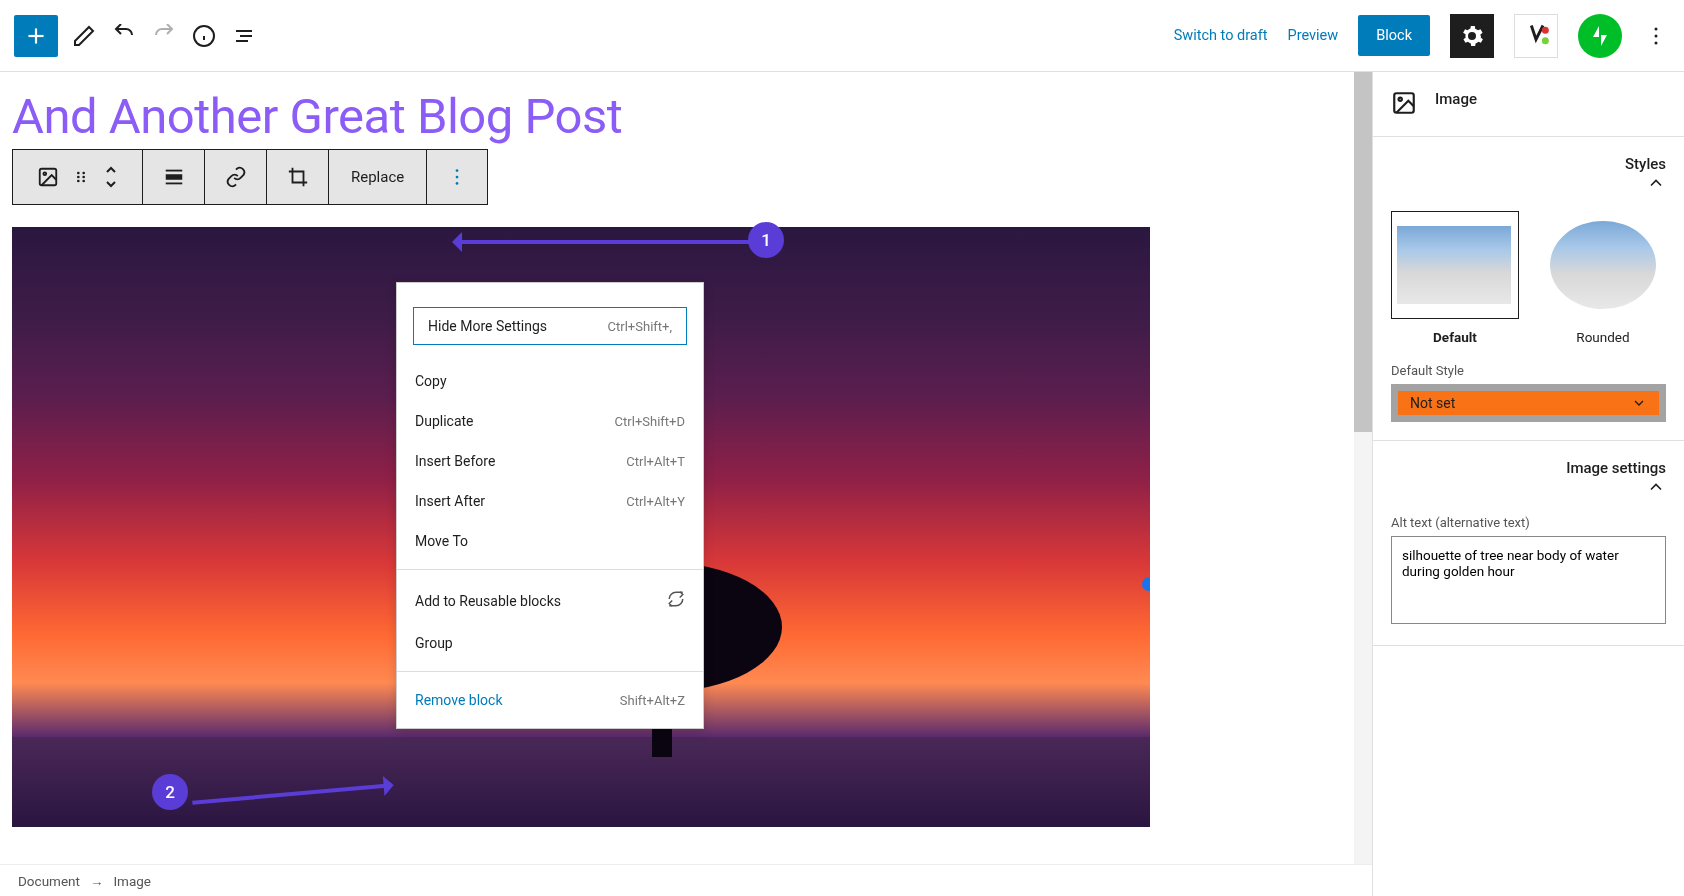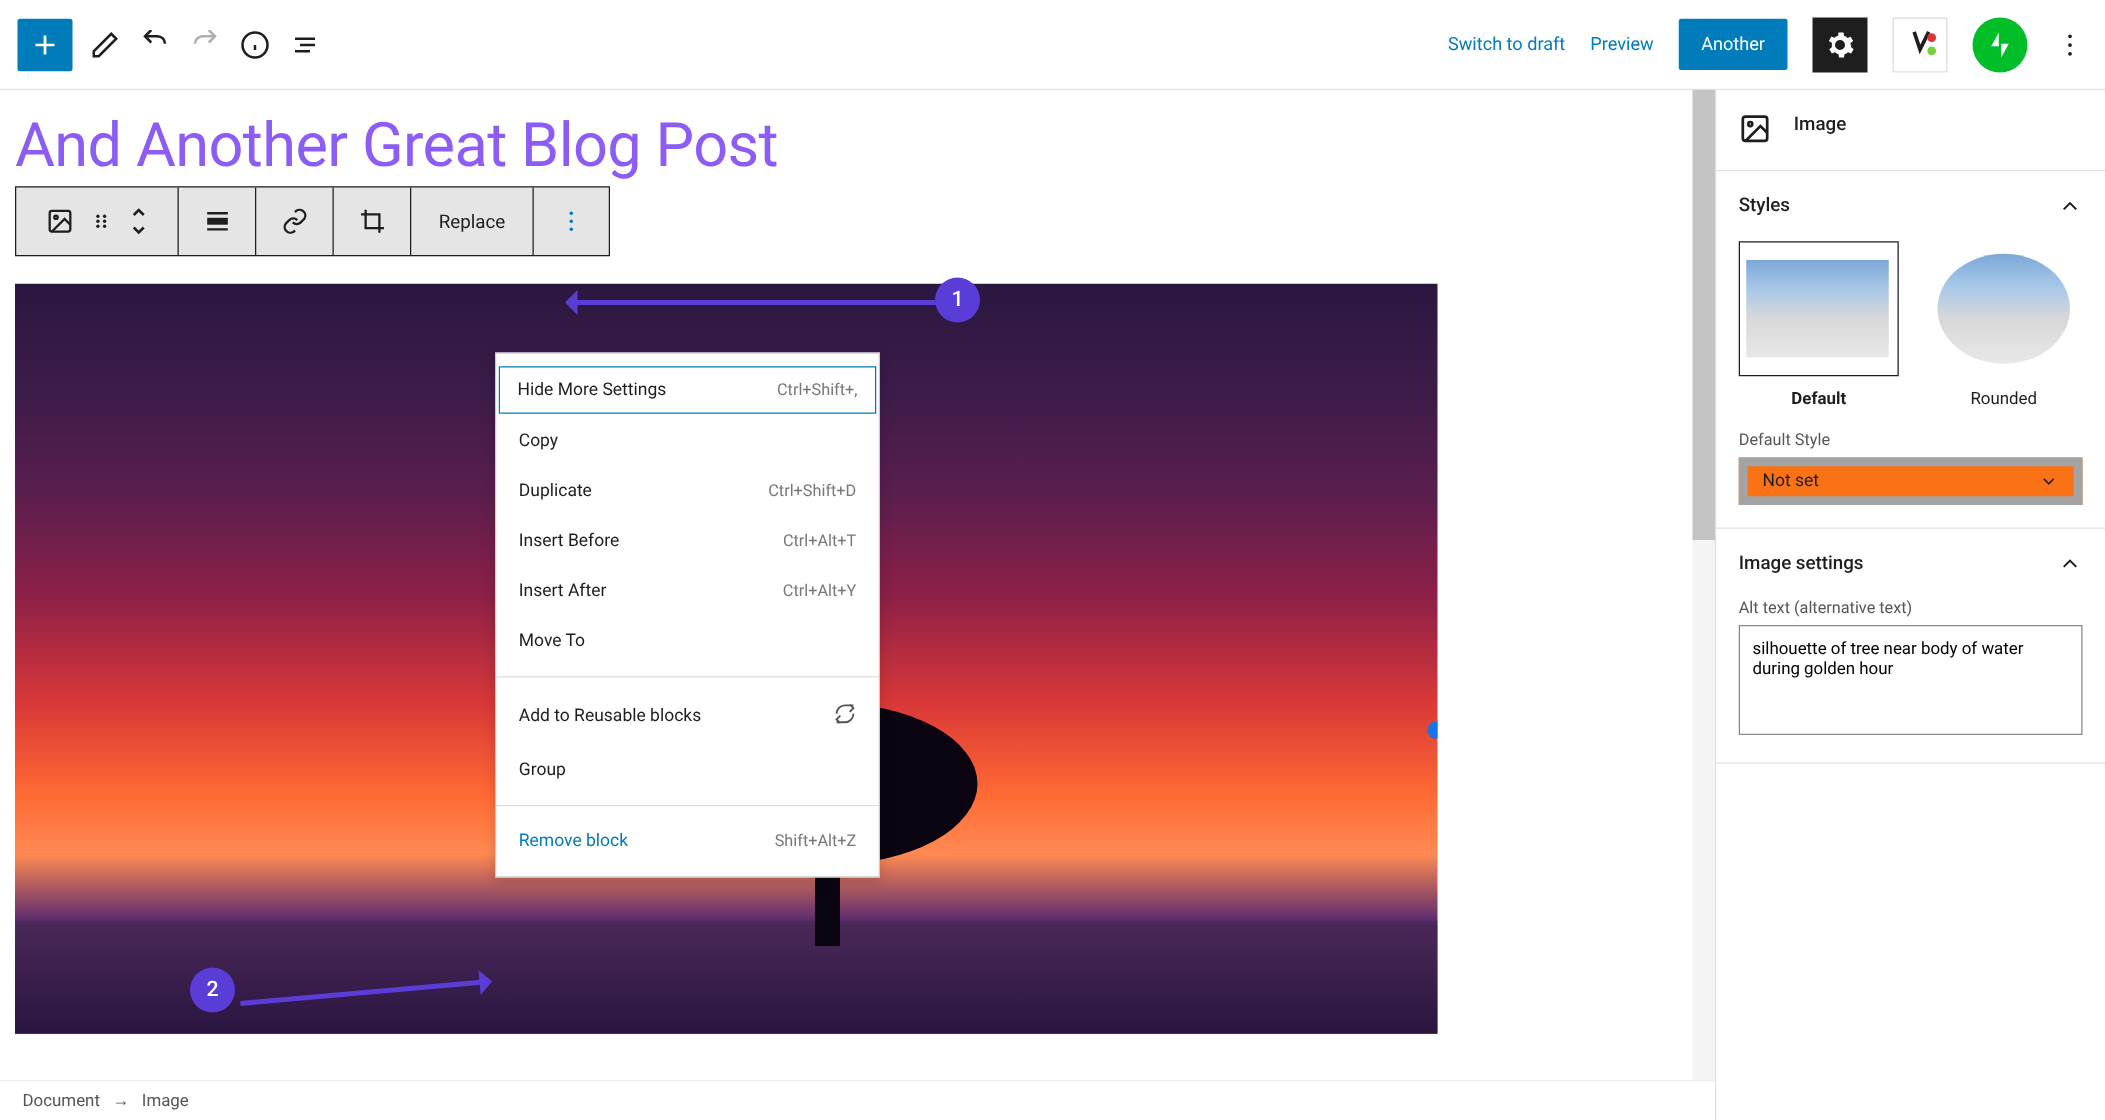"Another" span.primary-btn { text: Another -> Block }
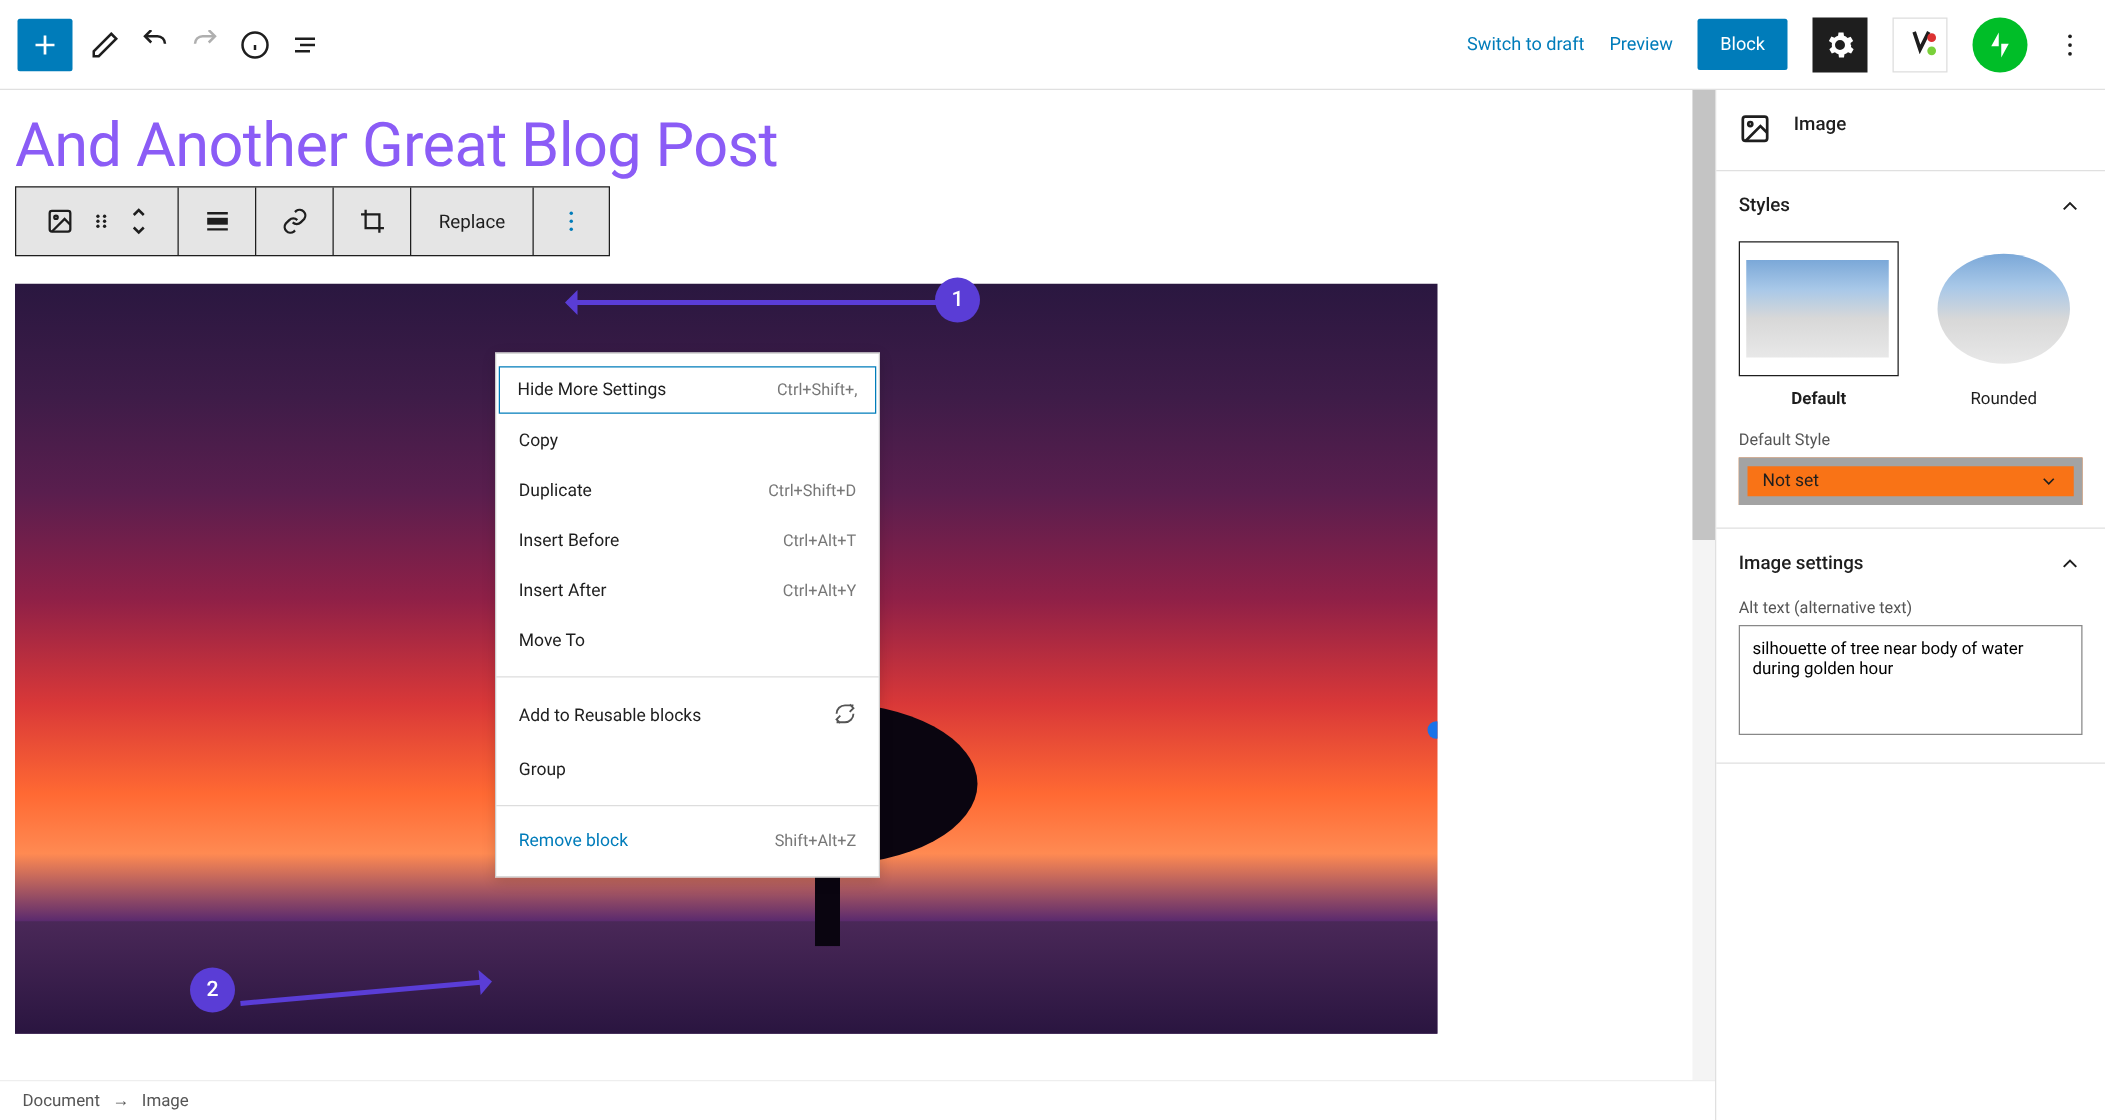"Styles" .sb-panel-header { align-items: flex-start -> flex-end; flex-direction: none -> column }
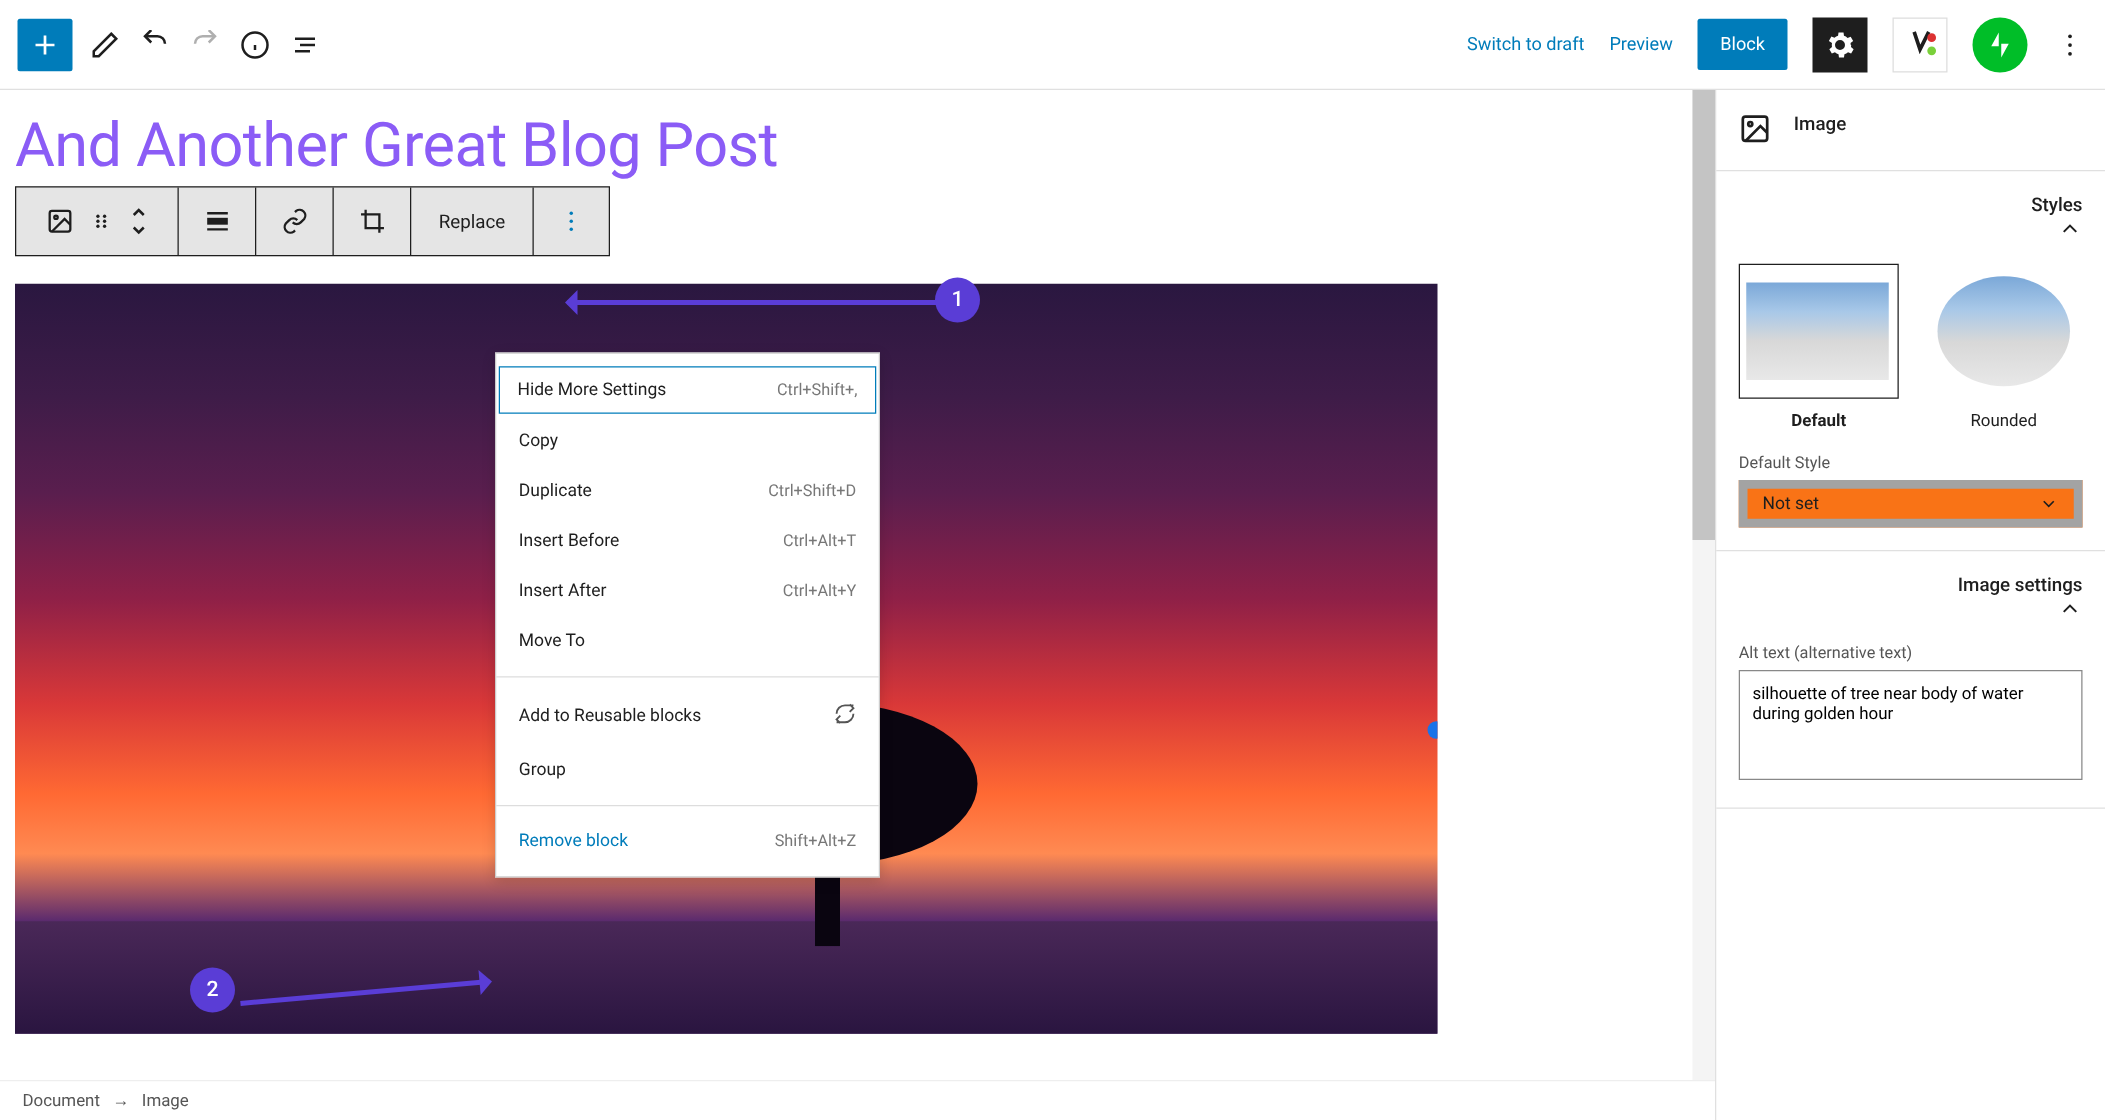"Hide More Settings" .menu-item.highlighted { margin: 2px -> 16px }
